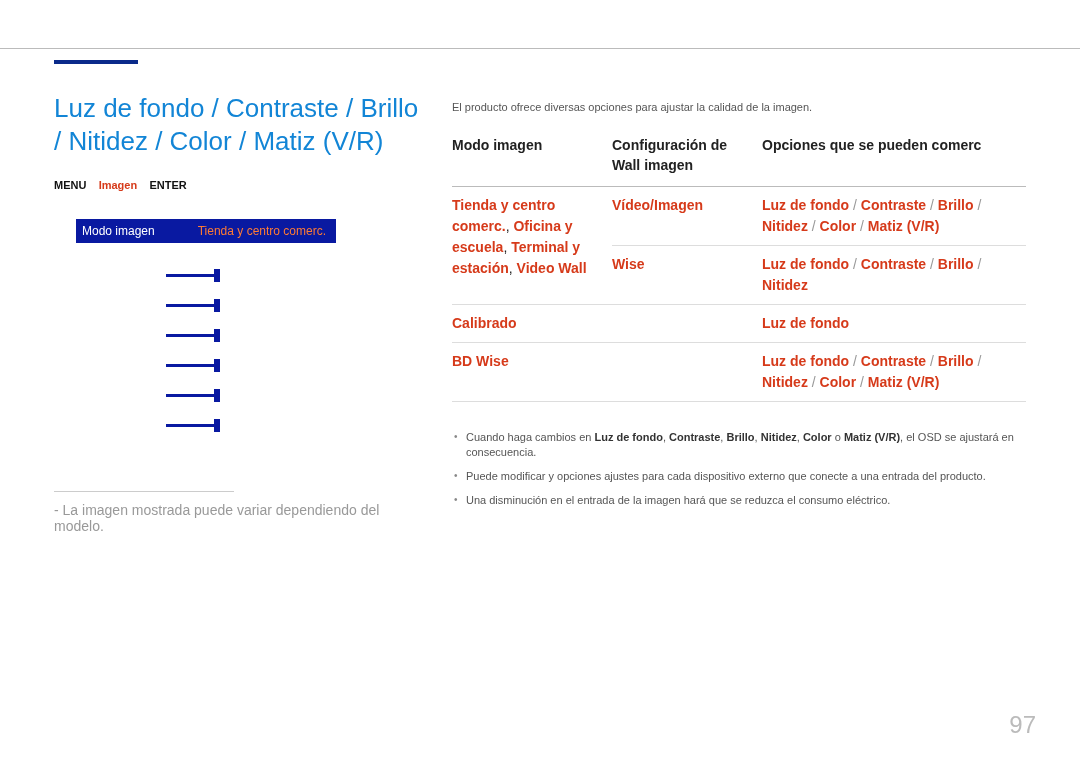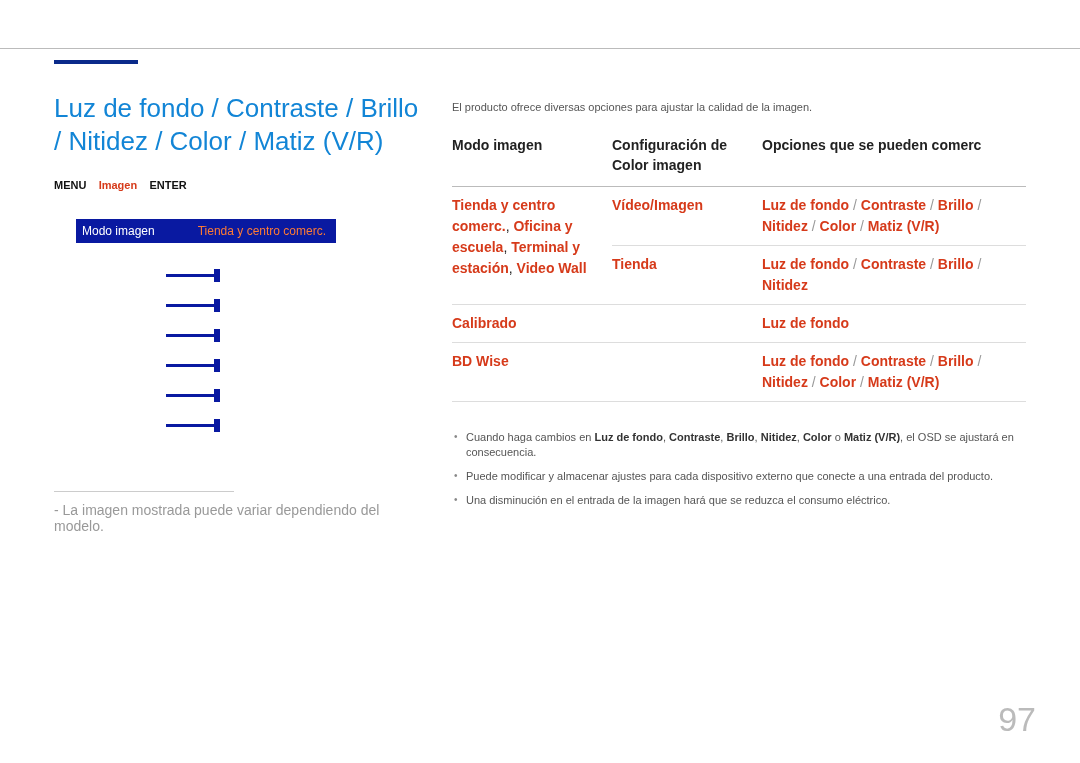"Configuración de Color imagen" th { text: Color -> Wall }
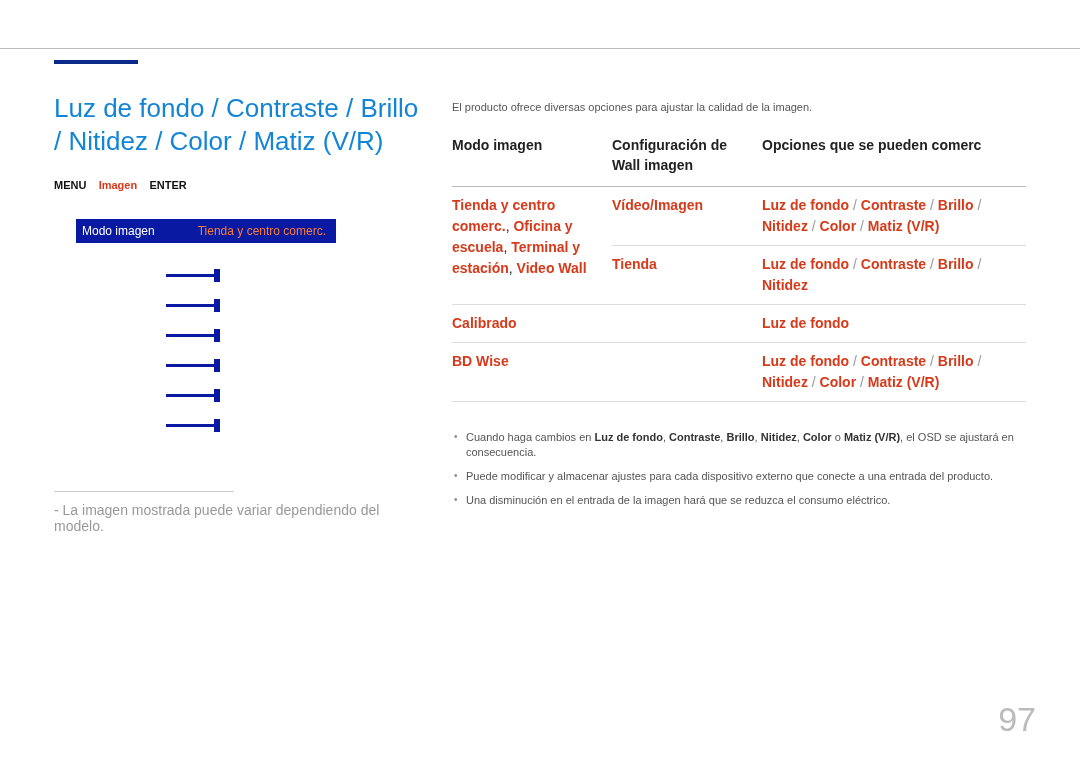"Tienda" td { text: Tienda -> Wise }
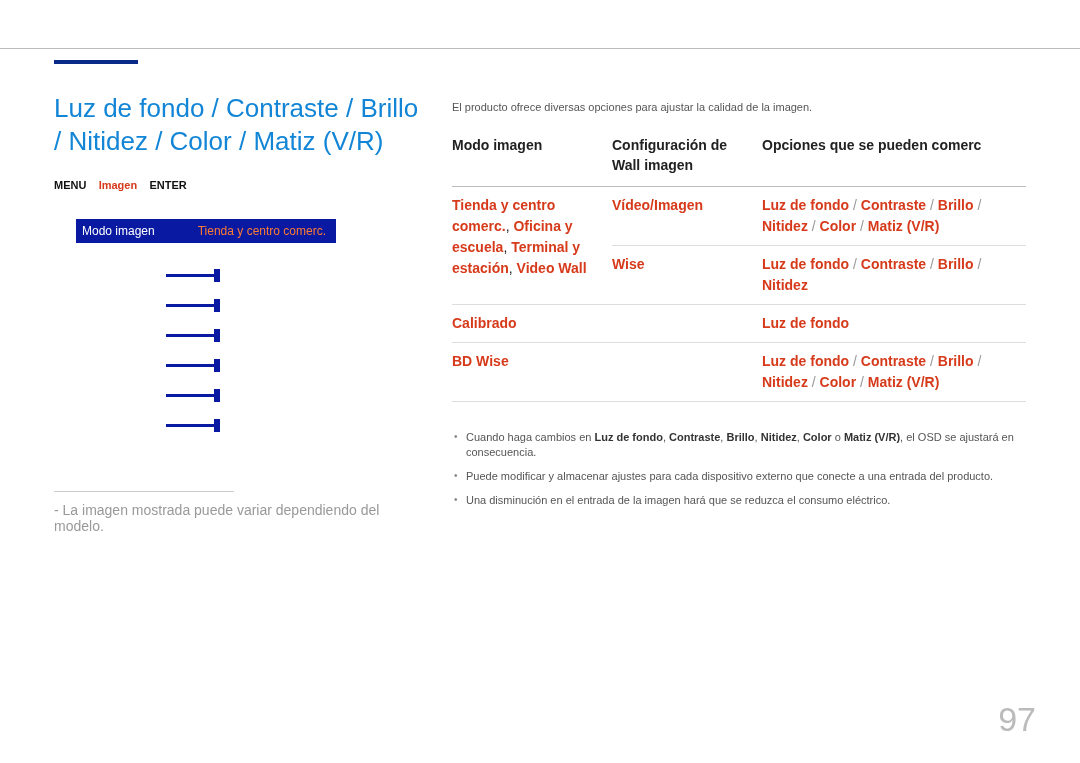"Puede modificar y almacenar ajustes" li { text: almacenar -> opciones }
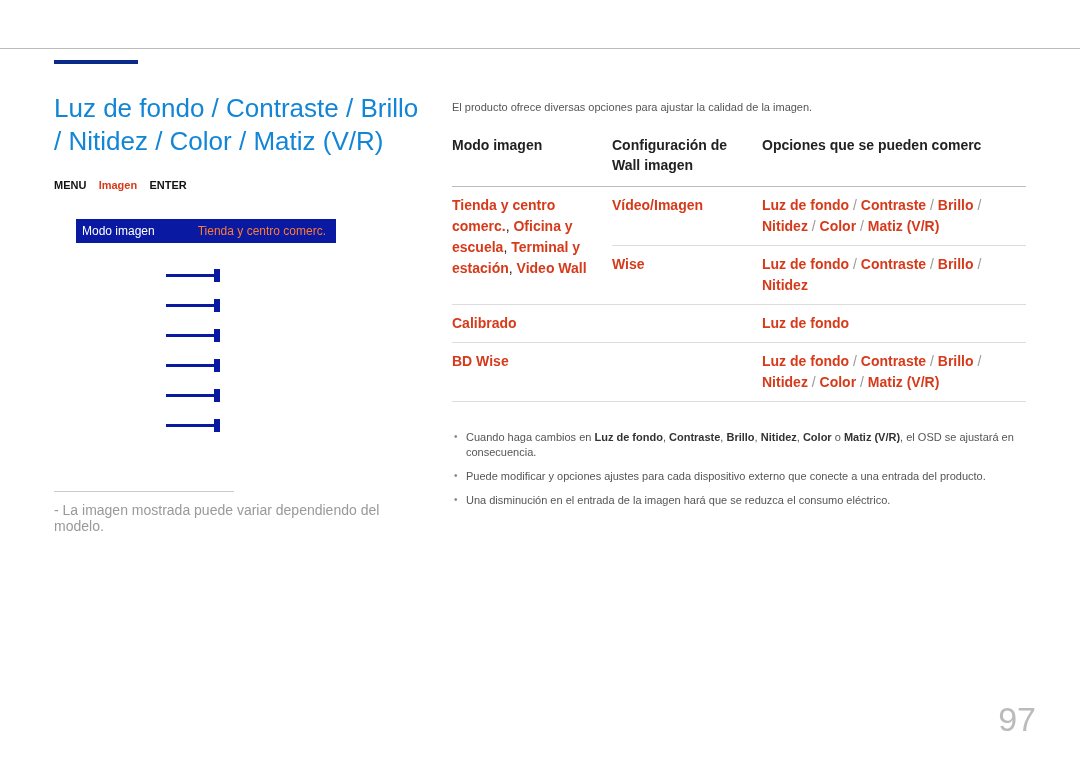"97" .page-number { font-size: 34px -> 24px }
